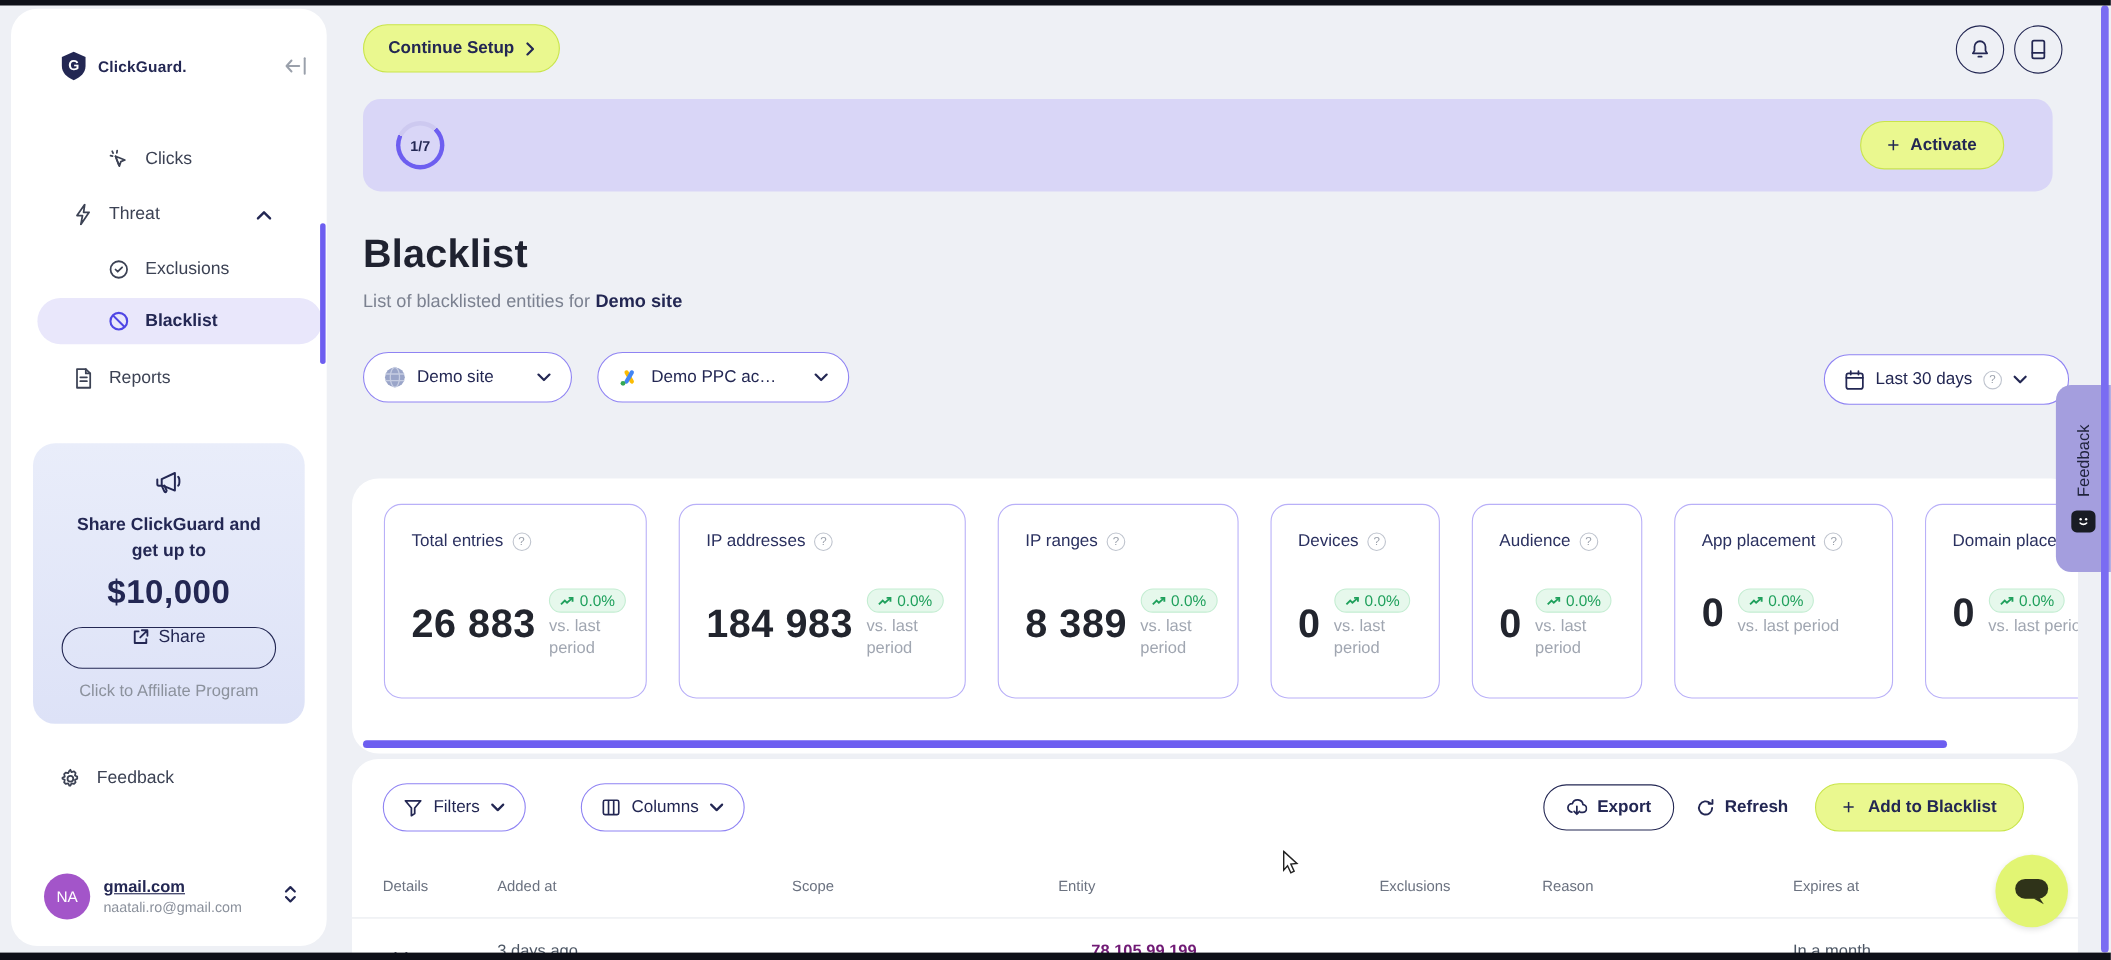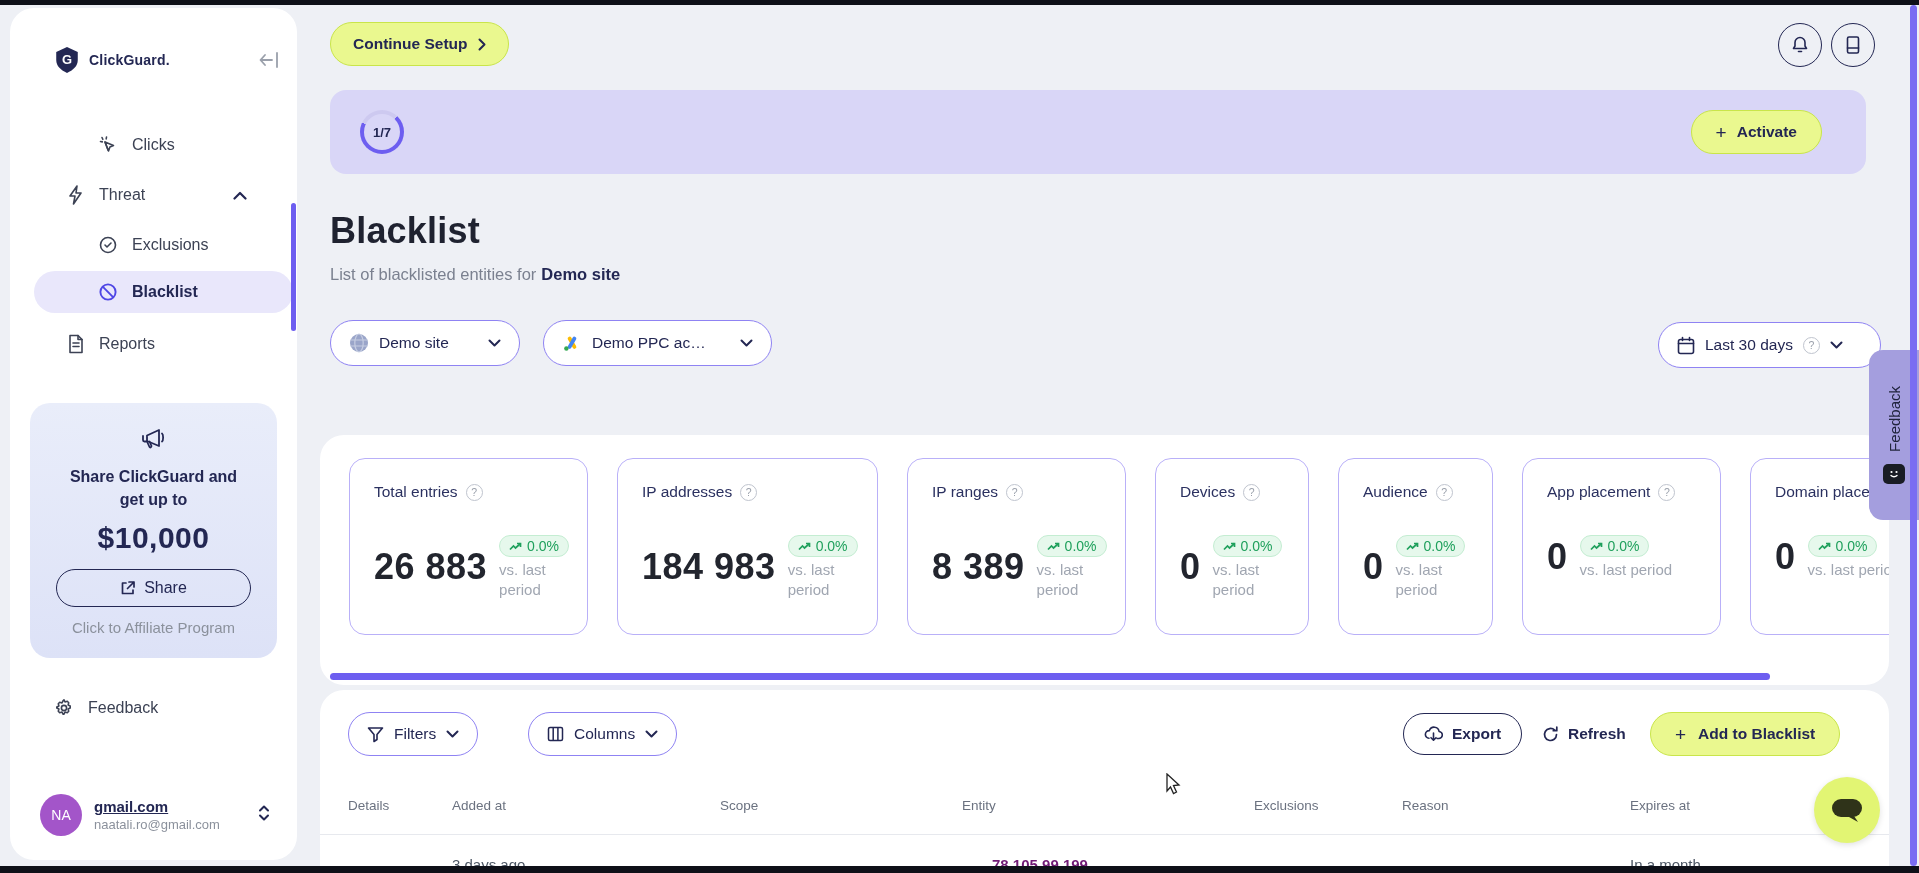"Share" .share-btn { align-items: center -> none }
